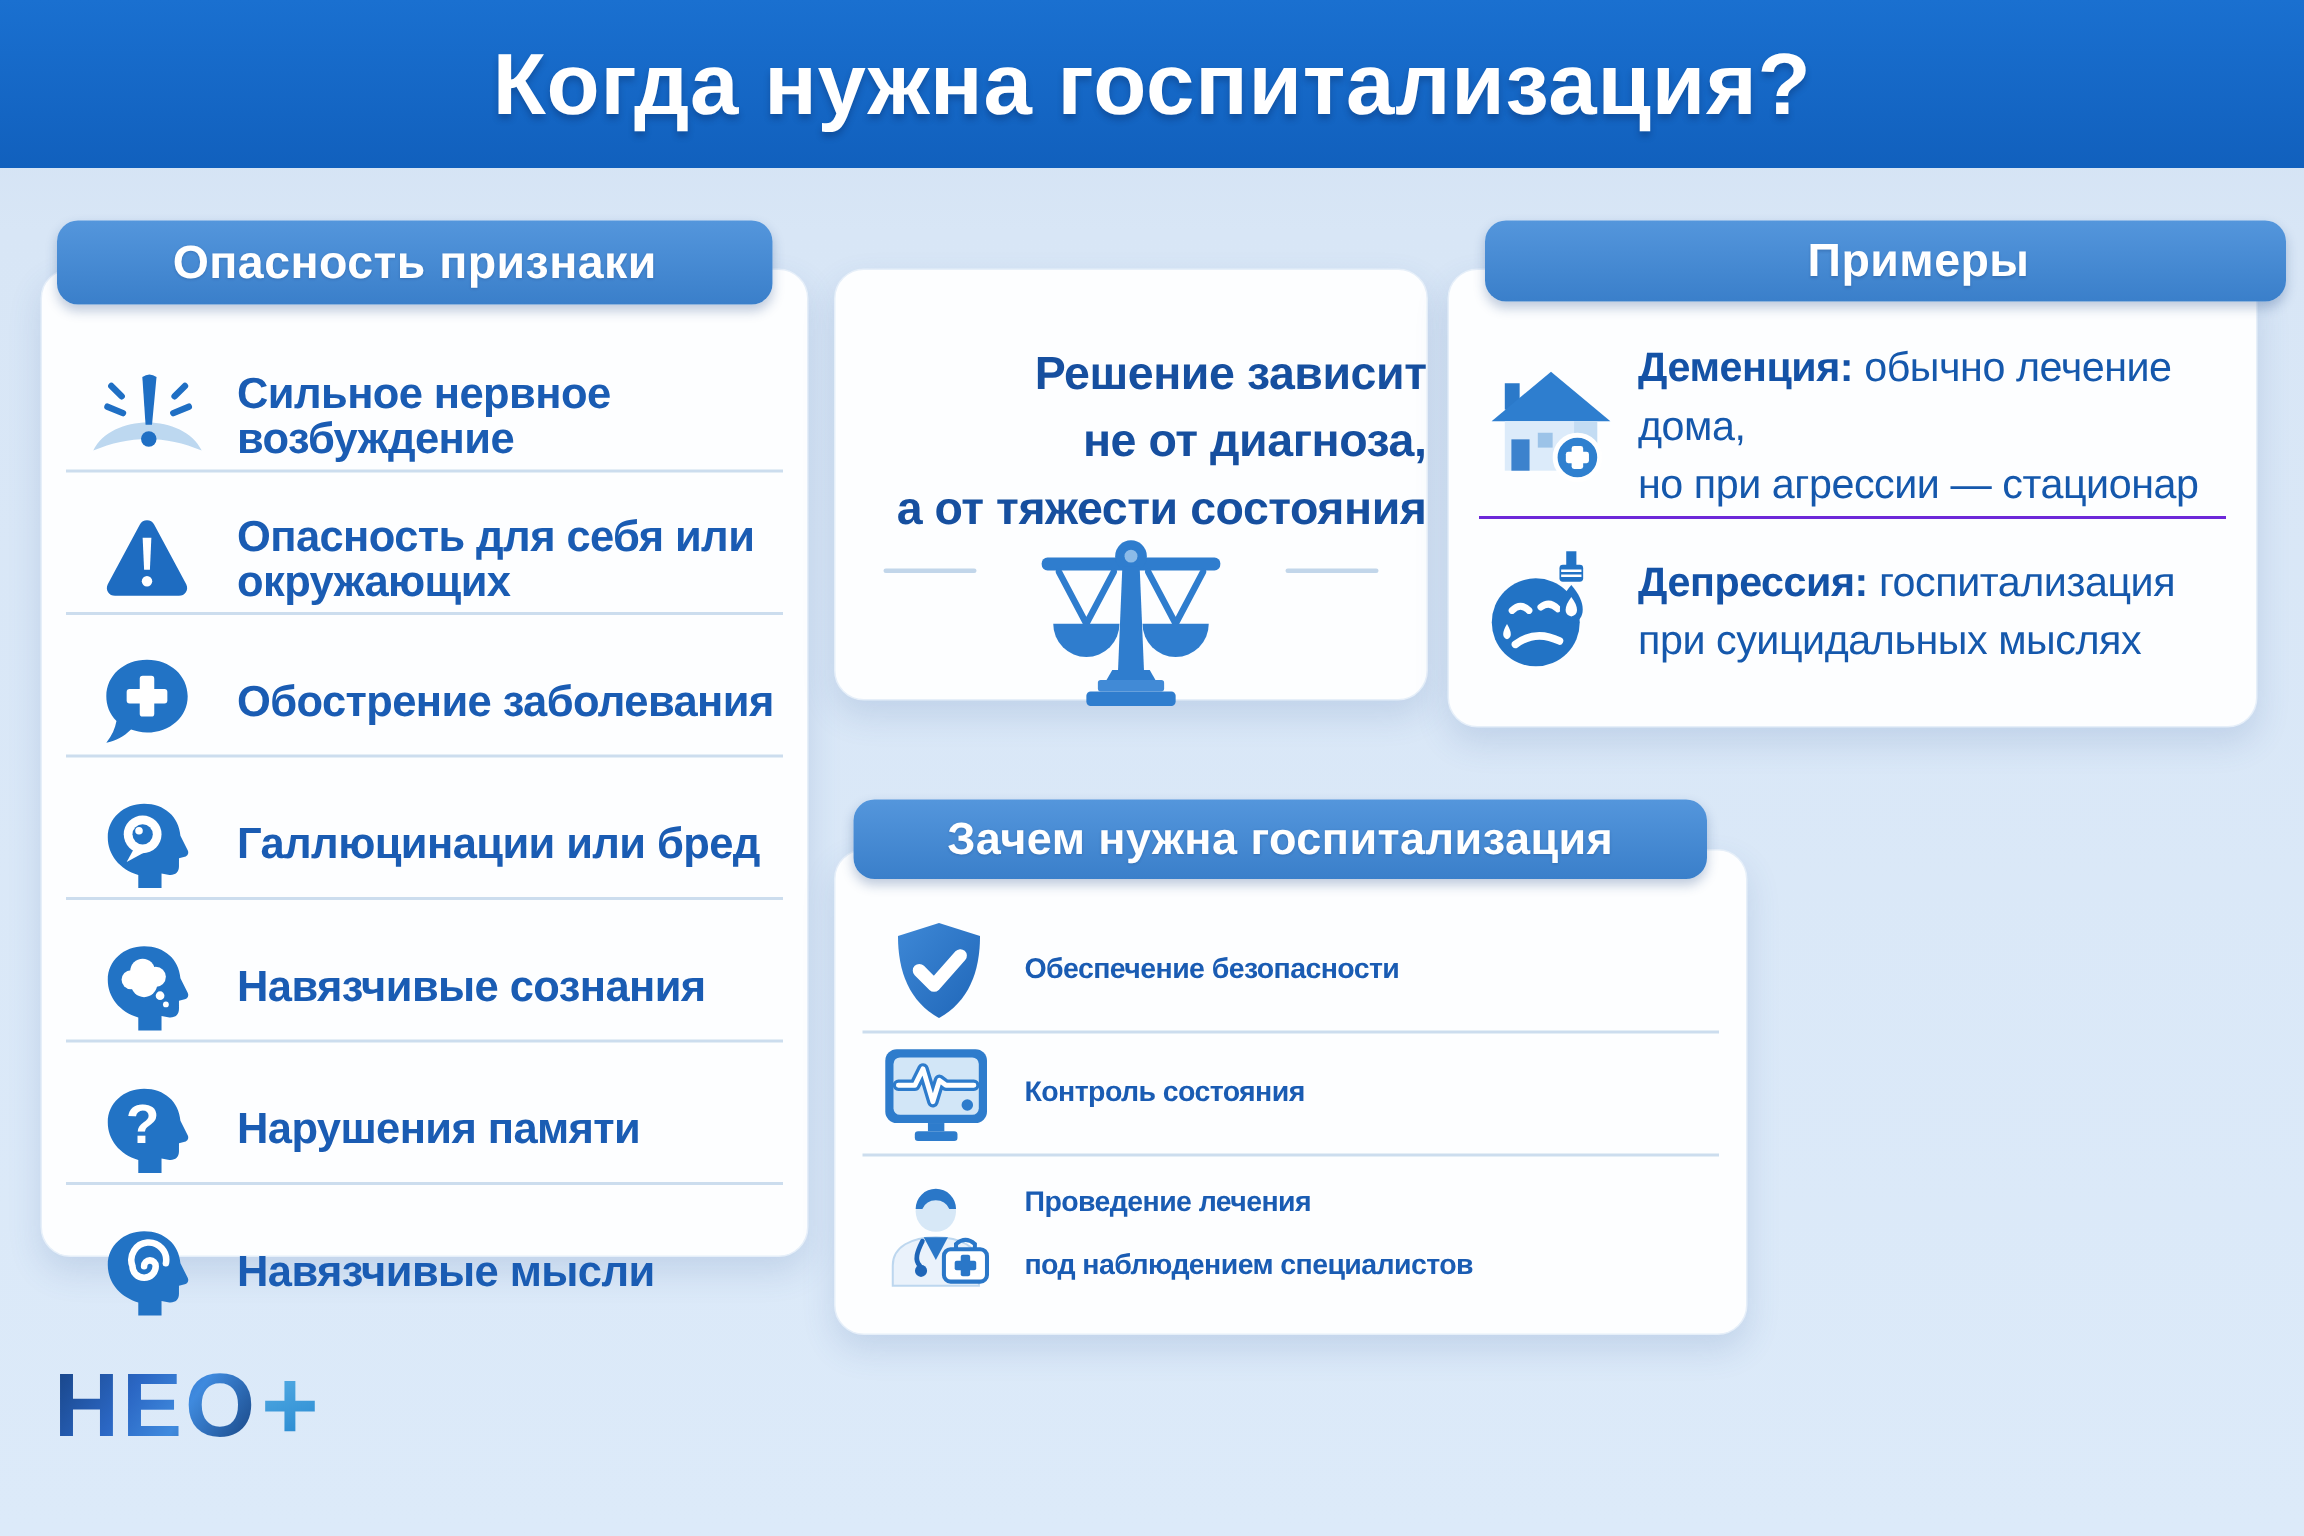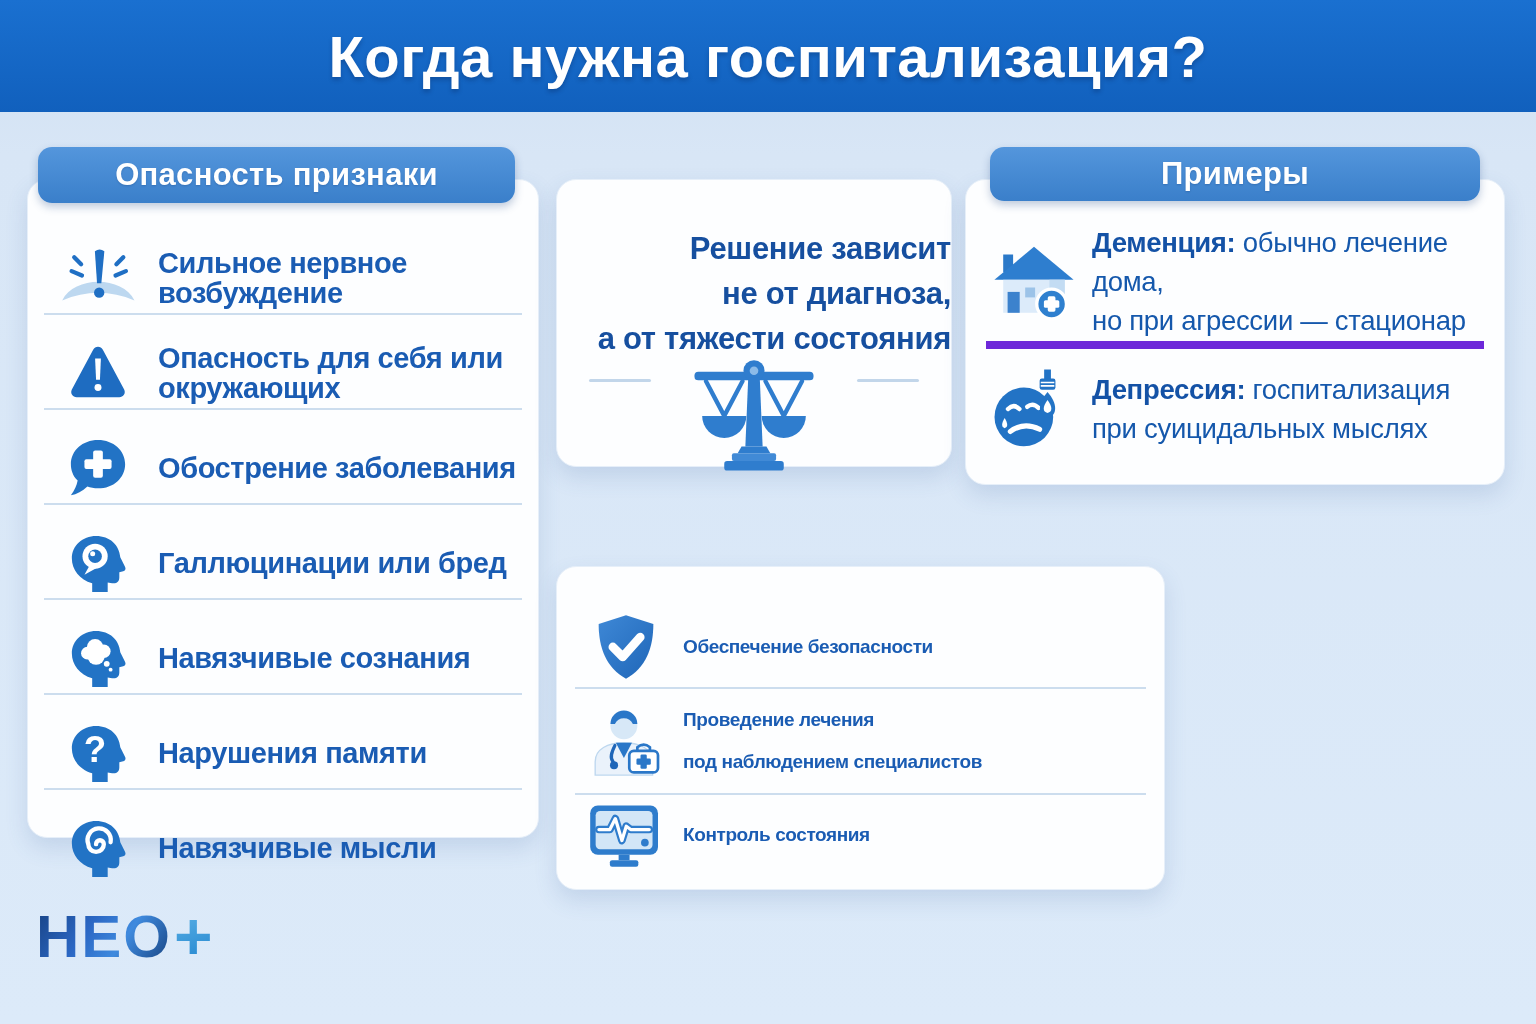"Примеры" .examples-chip { padding-left: none -> 44px }
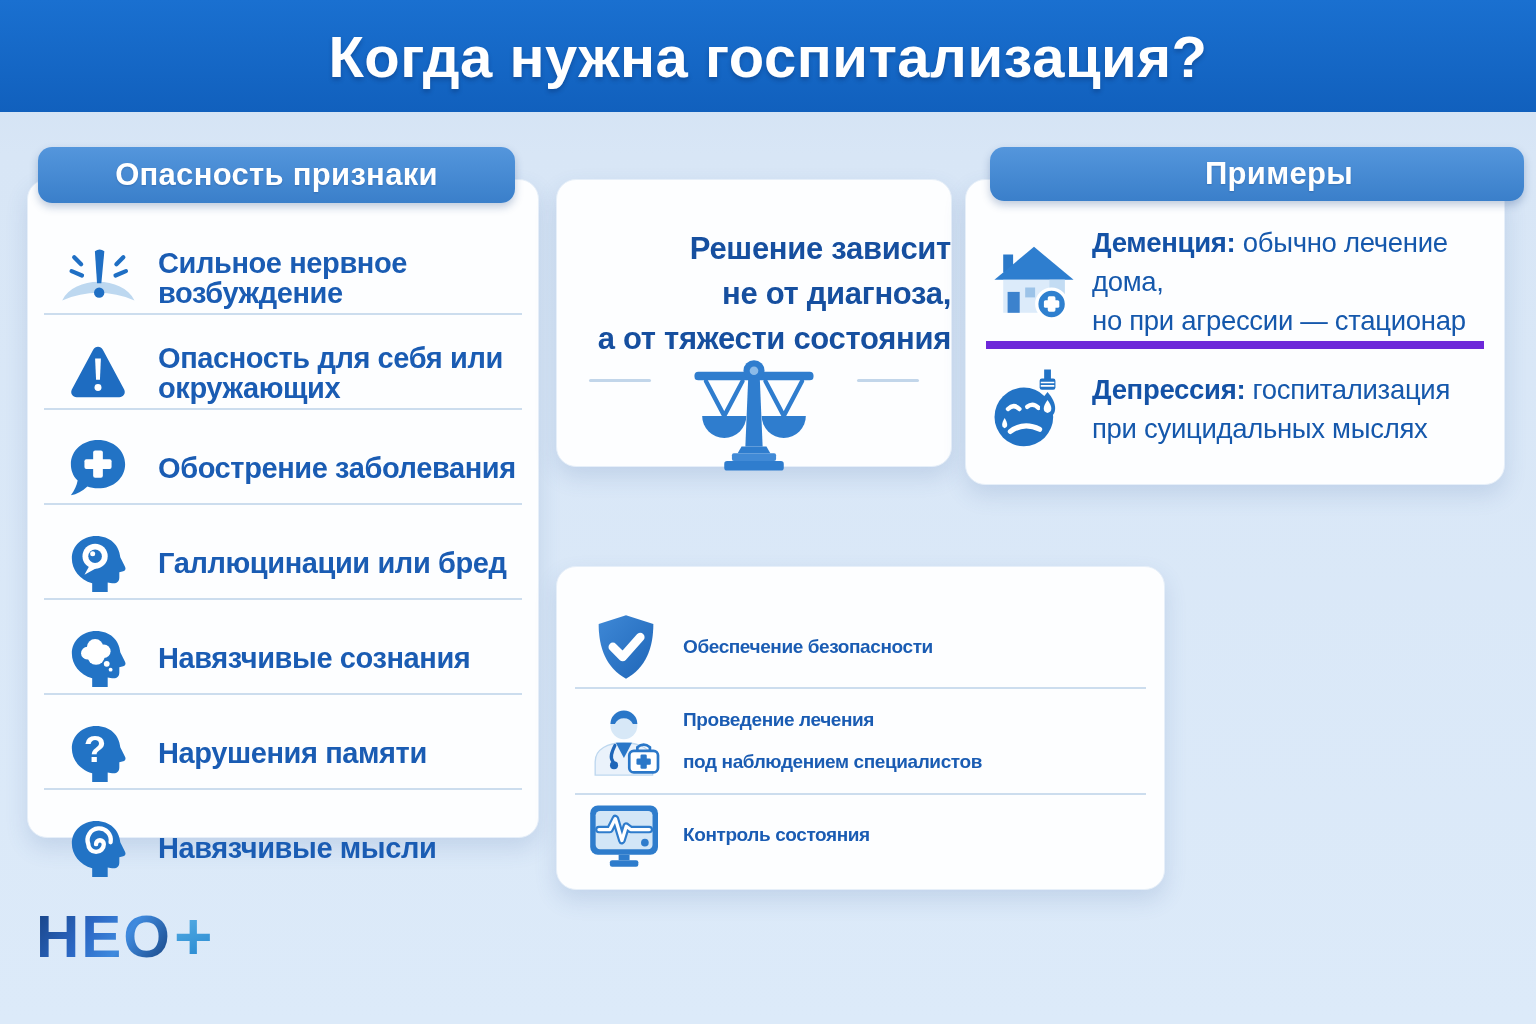"Деменция: обычно лечение дома," .example-row:not(:last-child) { border-bottom: 8px solid #6d28d9 -> 2px solid #6d28d9 }
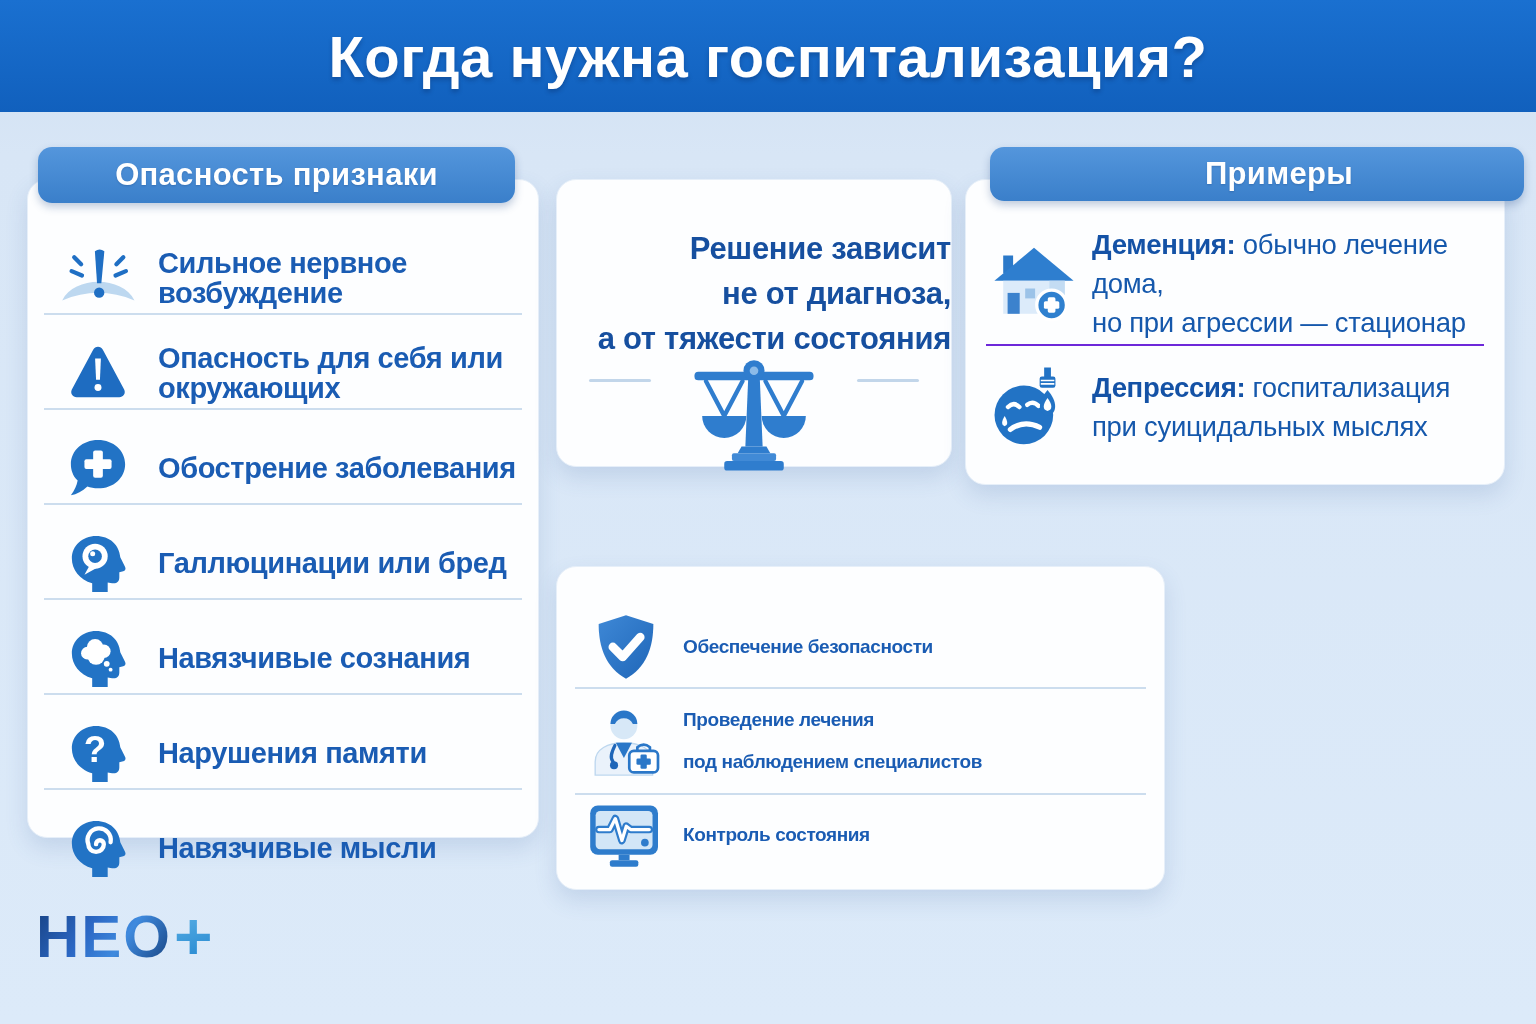"Зачем нужна госпитализация" div.chip { html: none -> <div> <span>Зачем нужна госпитализация</span> </div> }
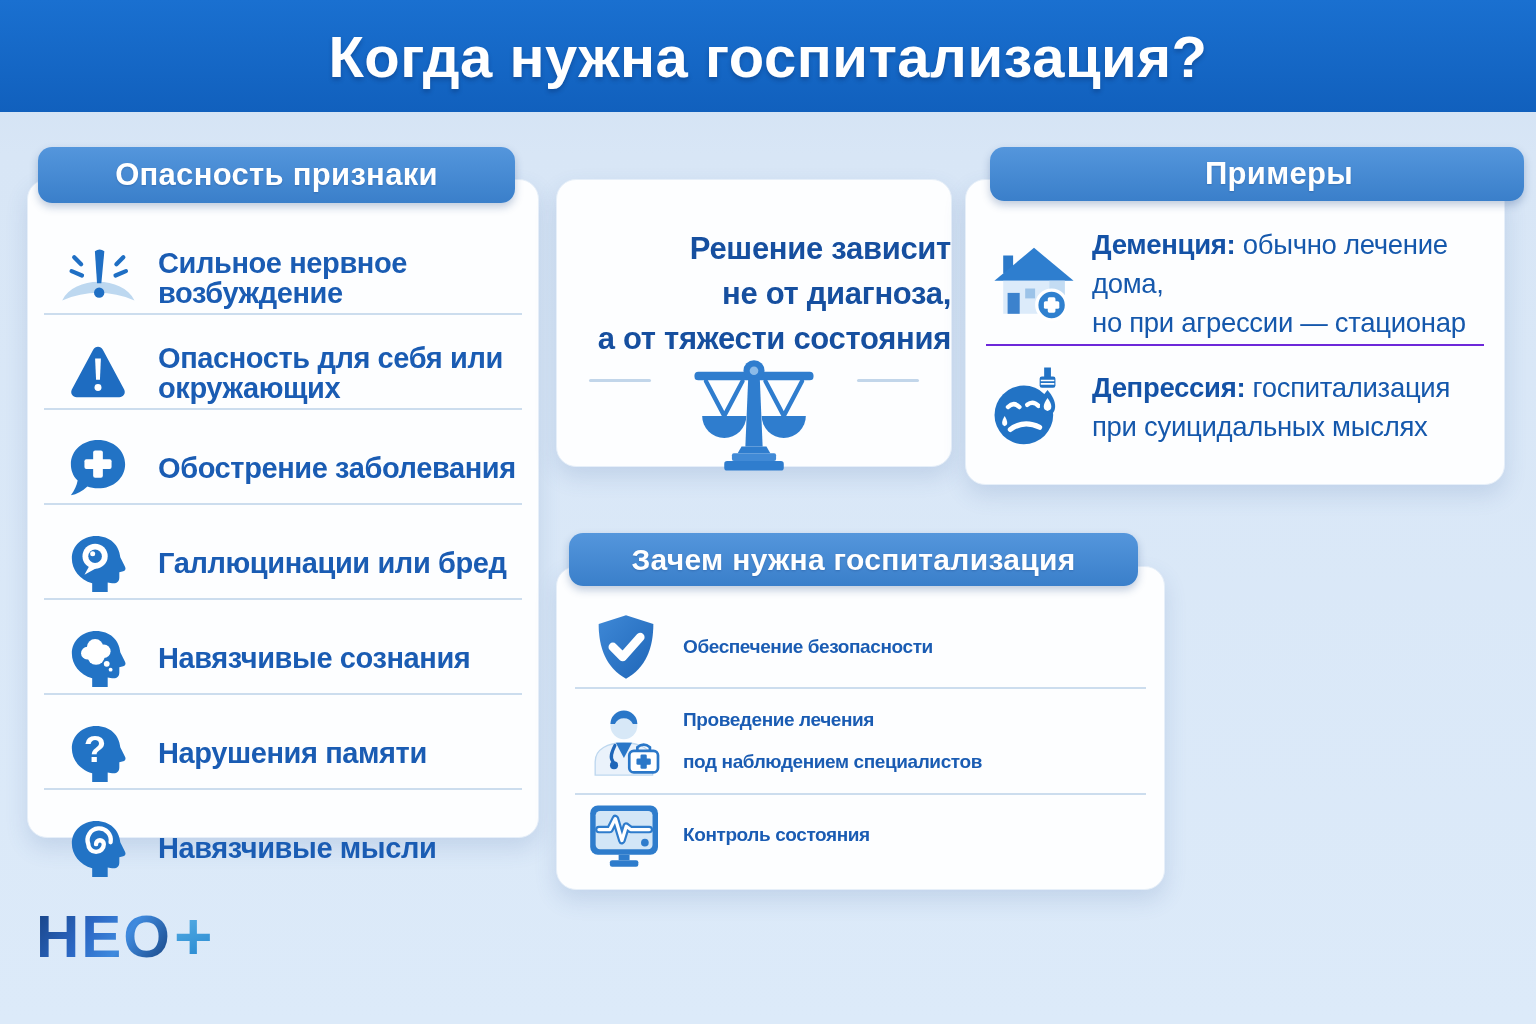"Проведение лечения" div.purpose-row { order: before "Контроль состояния" -> after "Контроль состояния" }
